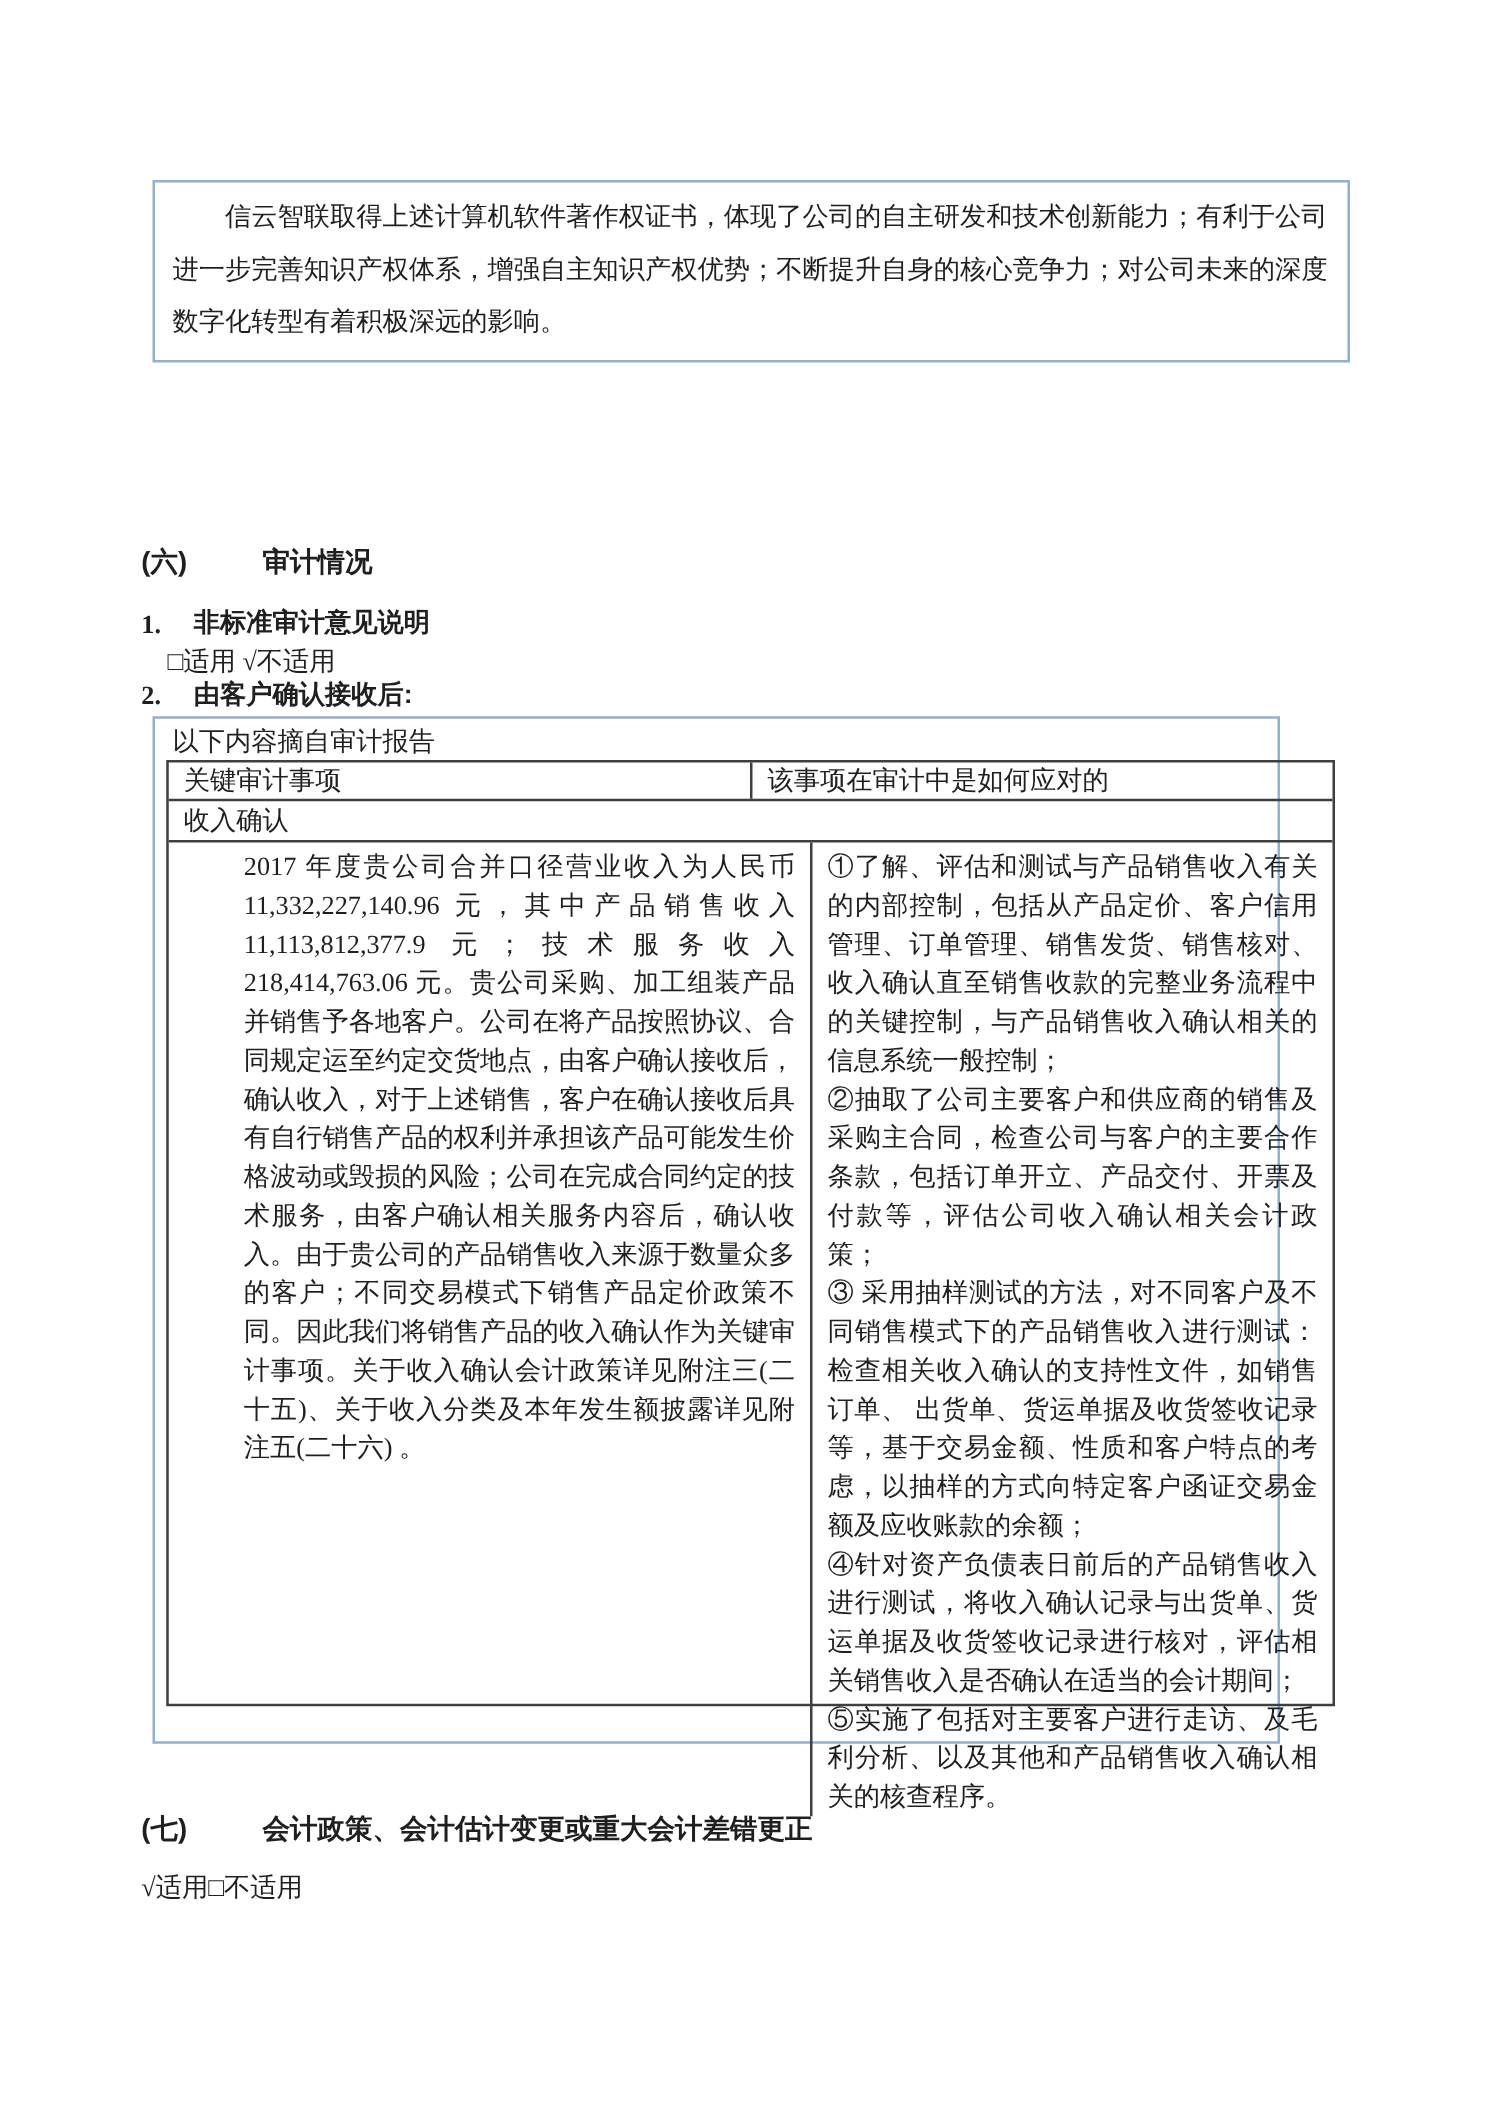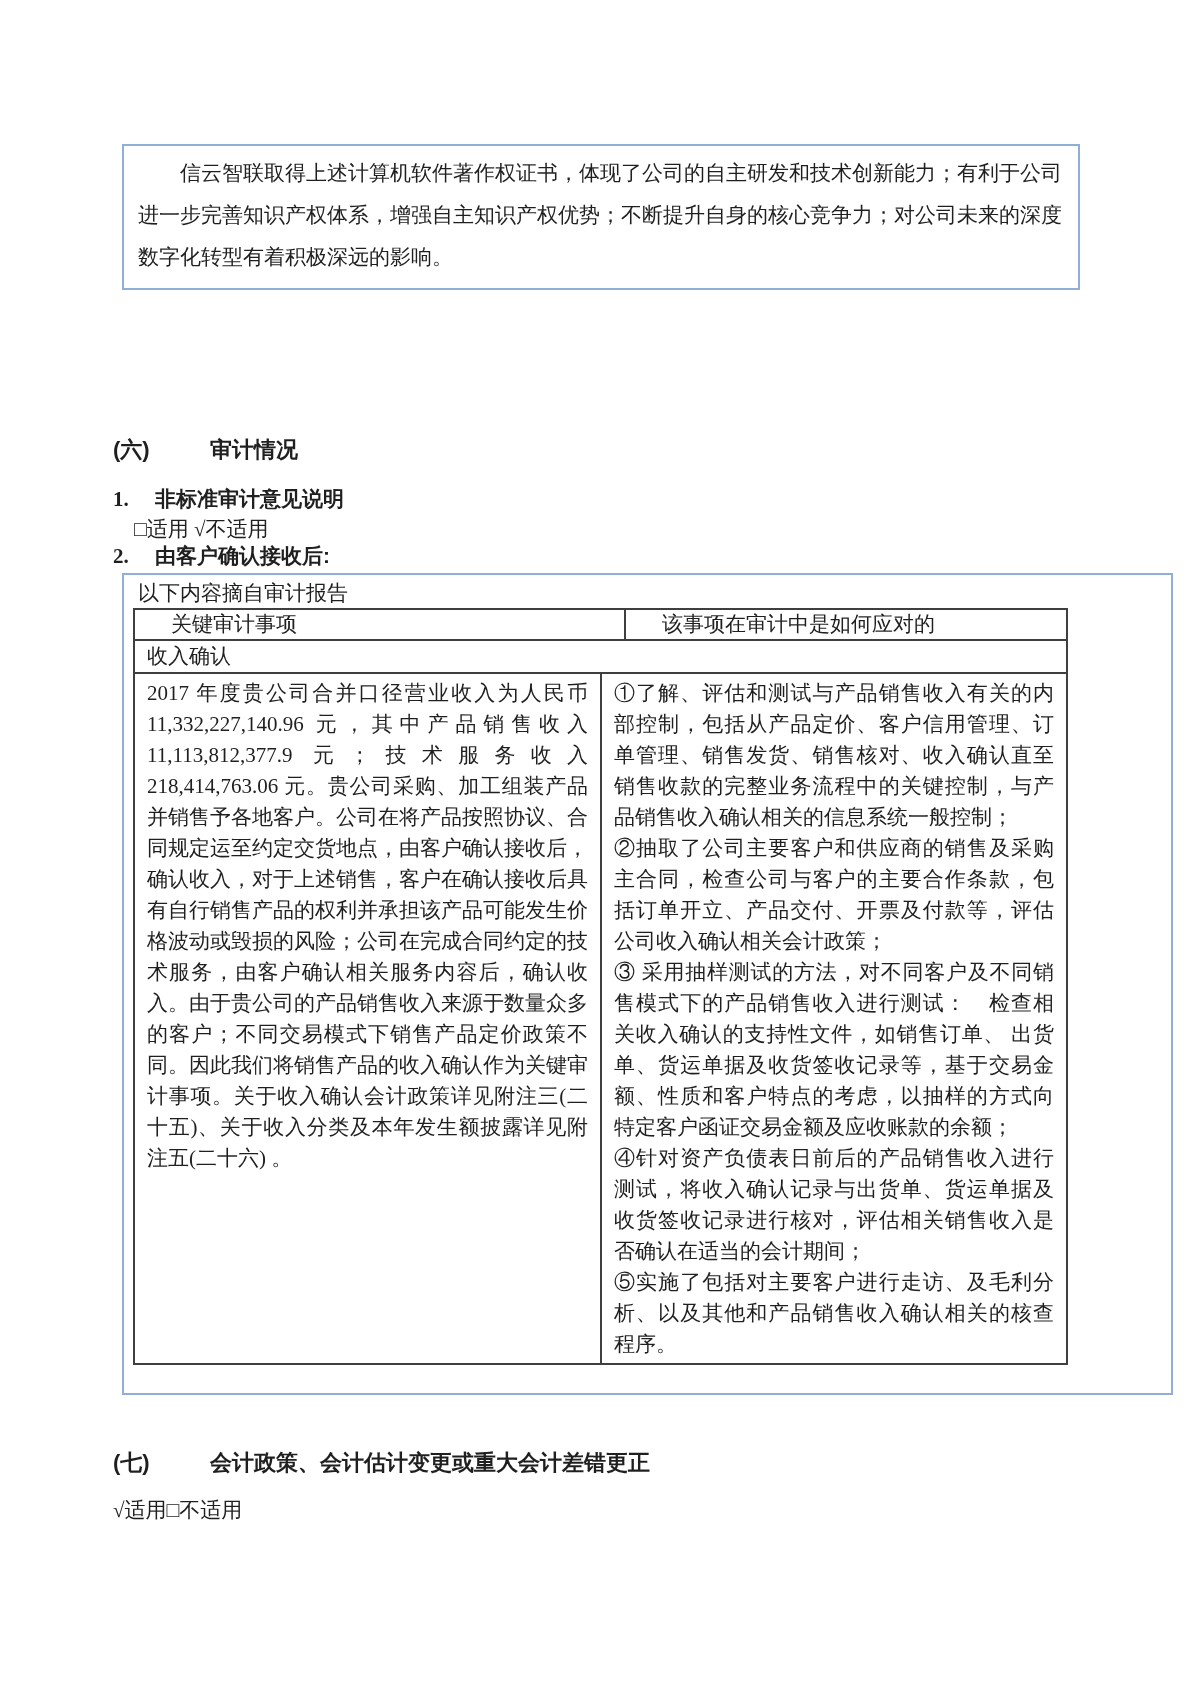"以下内容摘自审计报告" .audit-box { width: 1051px -> 902px }
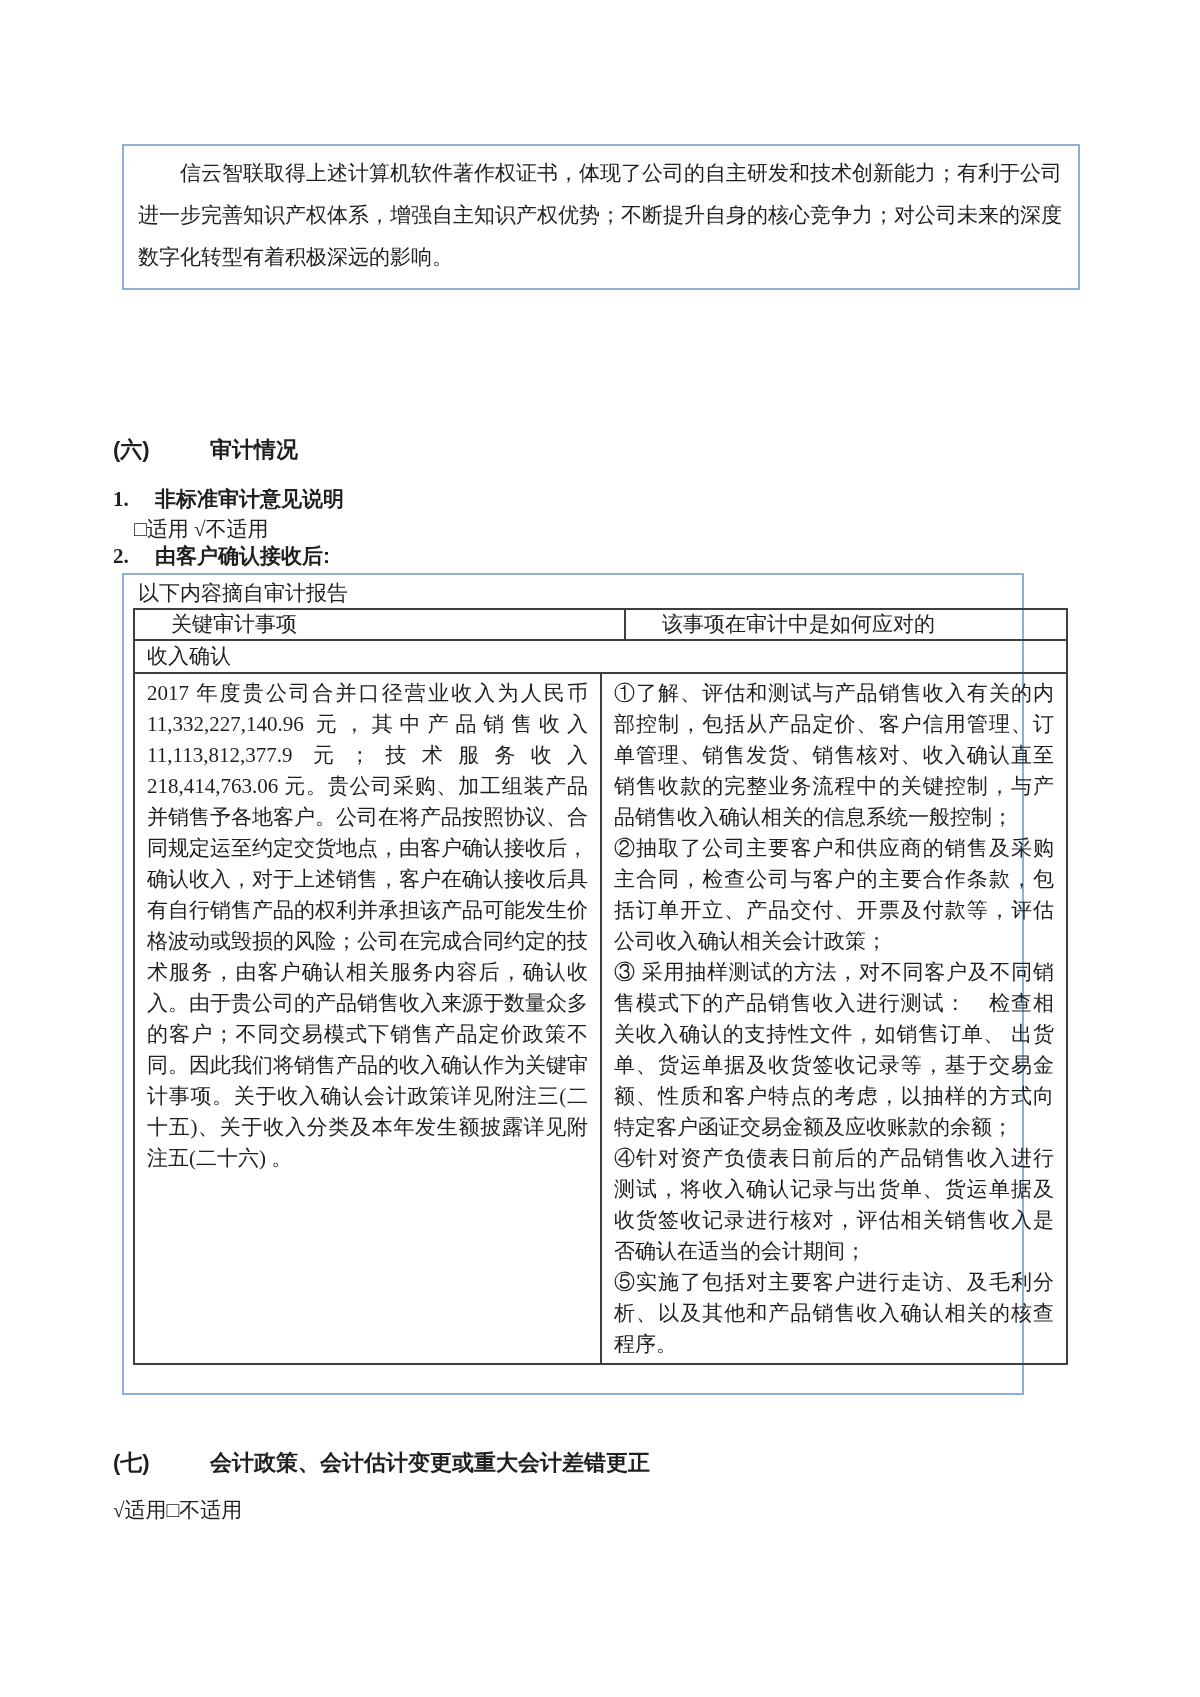"关键审计事项" .header-row .t-cell { margin-left: 24px -> none }
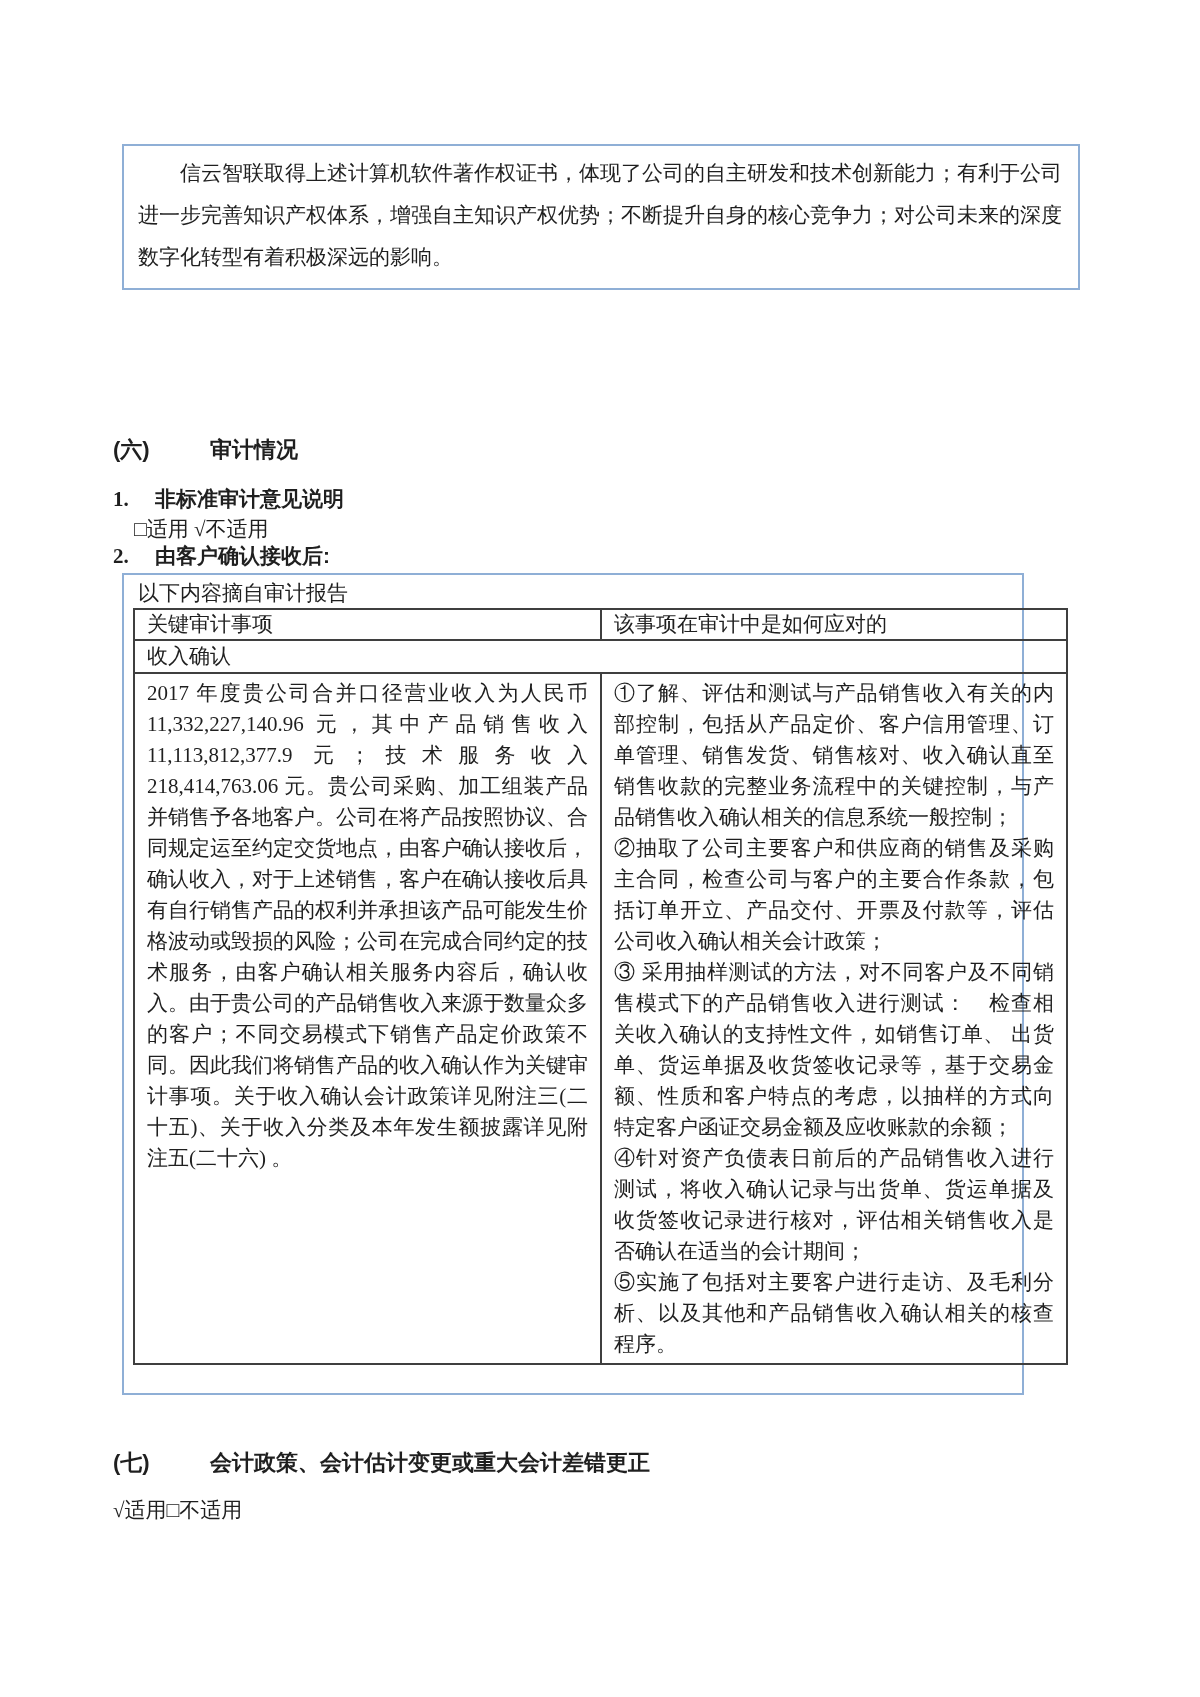"2017 年度贵公司合并口径营业收入为人民币 11,332,227,140.96" .t-row:last-child { margin-left: none -> 48px }
